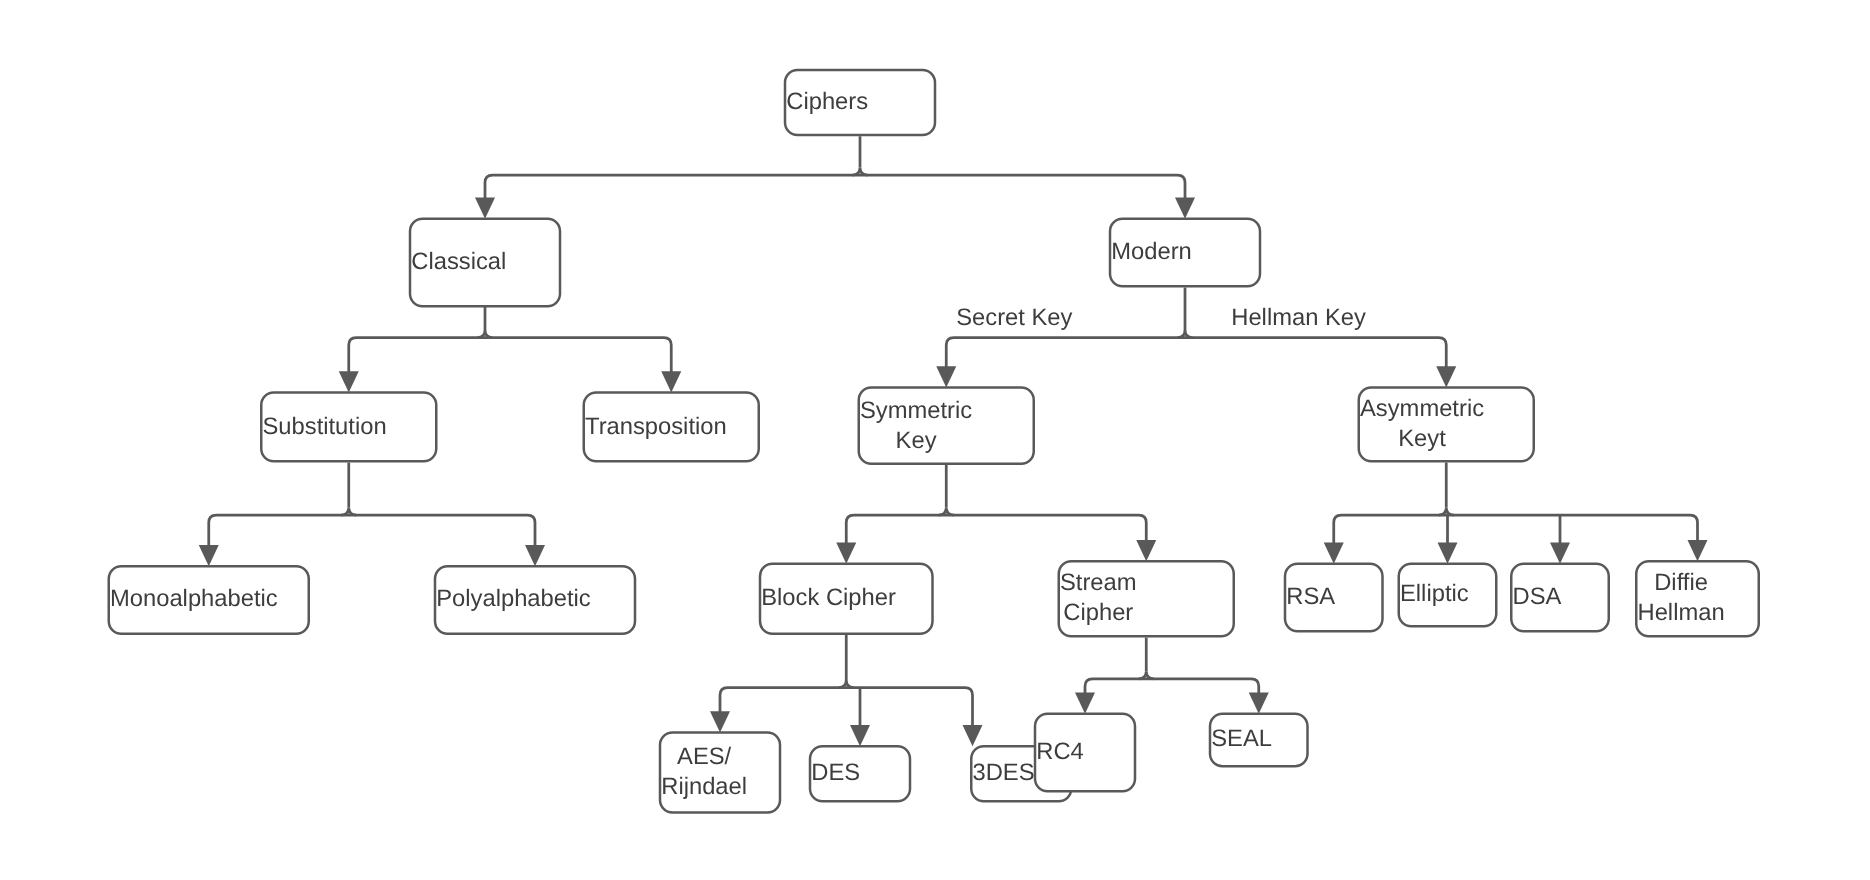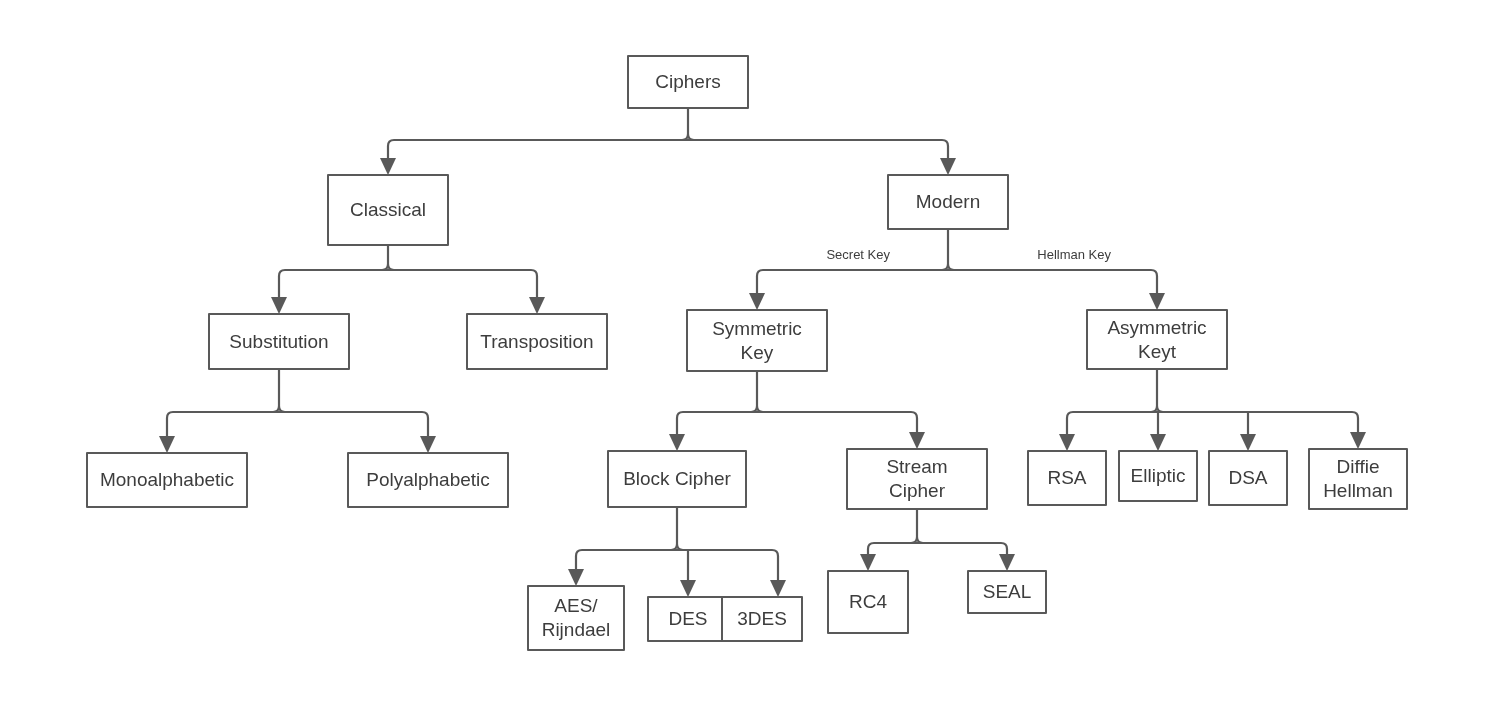"Ciphers" .node { border-radius: 1px -> 11px; justify-content: center -> none }
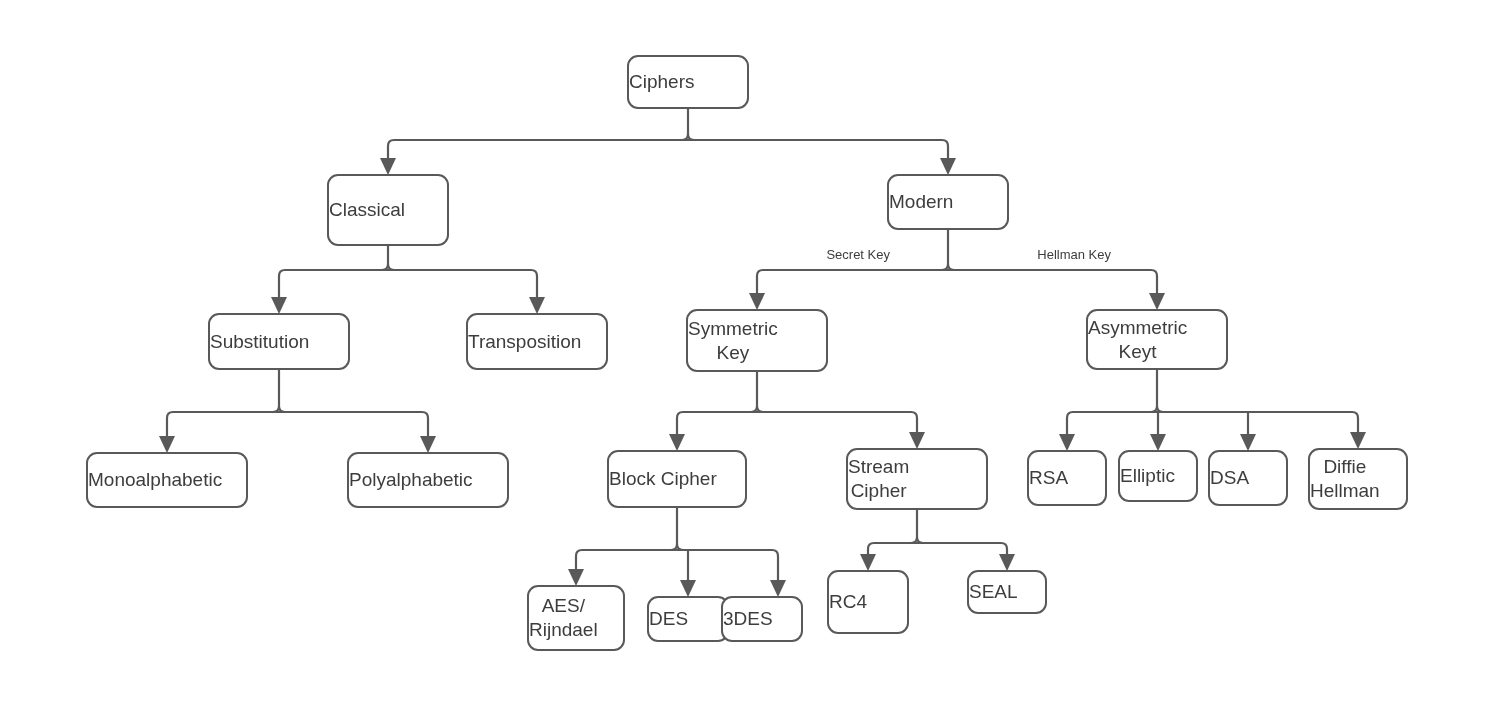"Secret Key" .edge-label { font-size: 13px -> 19px; text-align: right -> left }
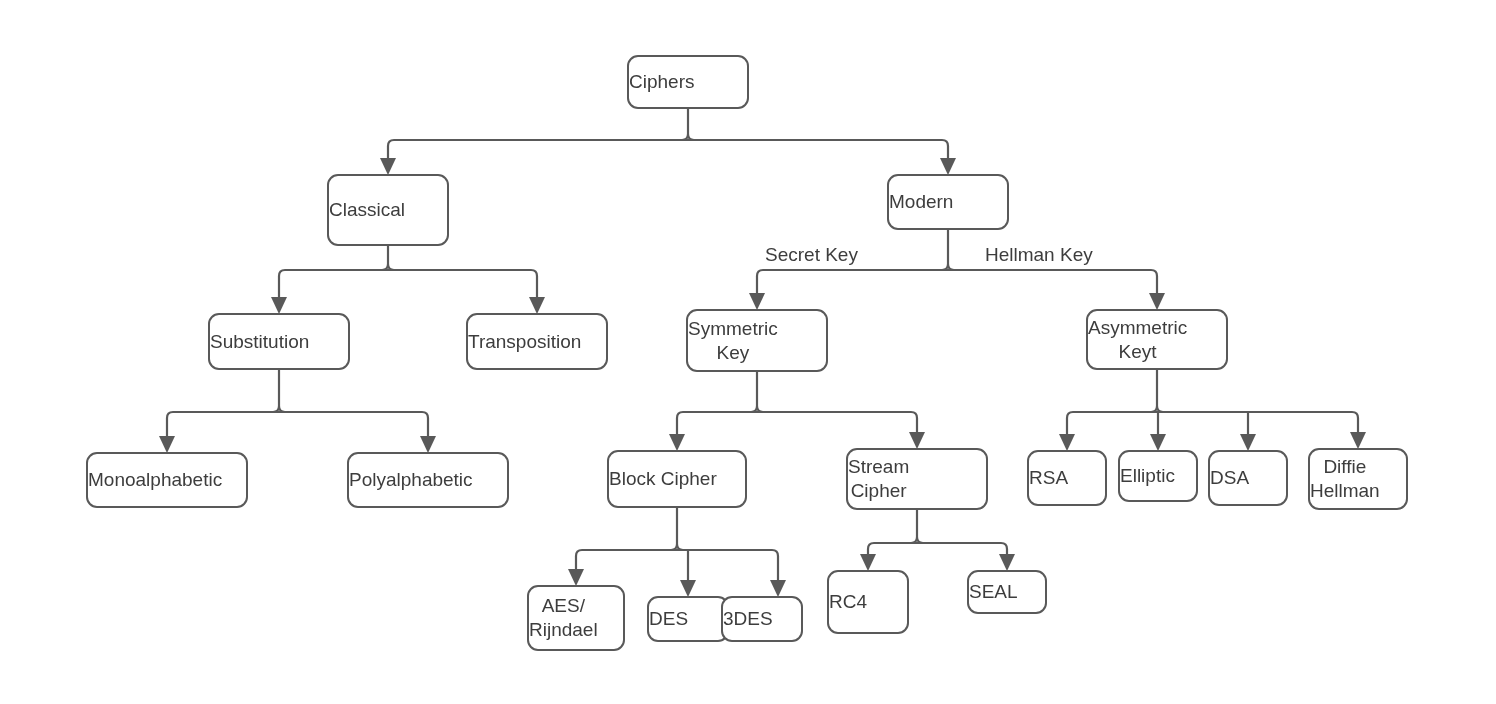"3DES" #n-tdes { left: 721px -> 776px }
